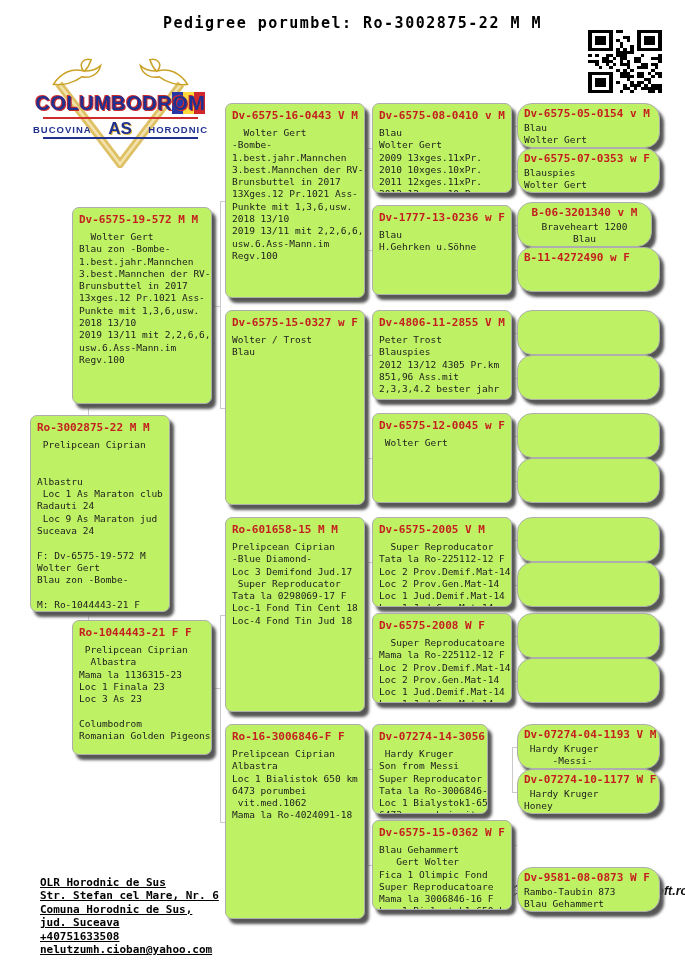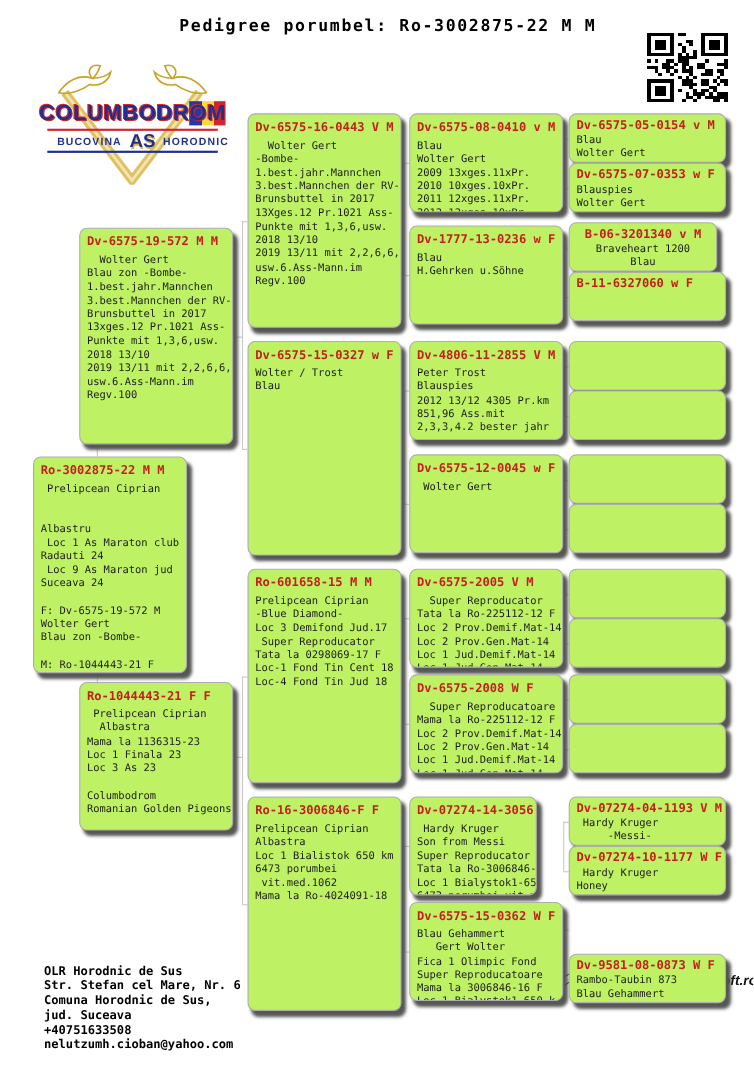"Dv-6575-05-0154 v M" .box.s { border-radius: none -> 15px }
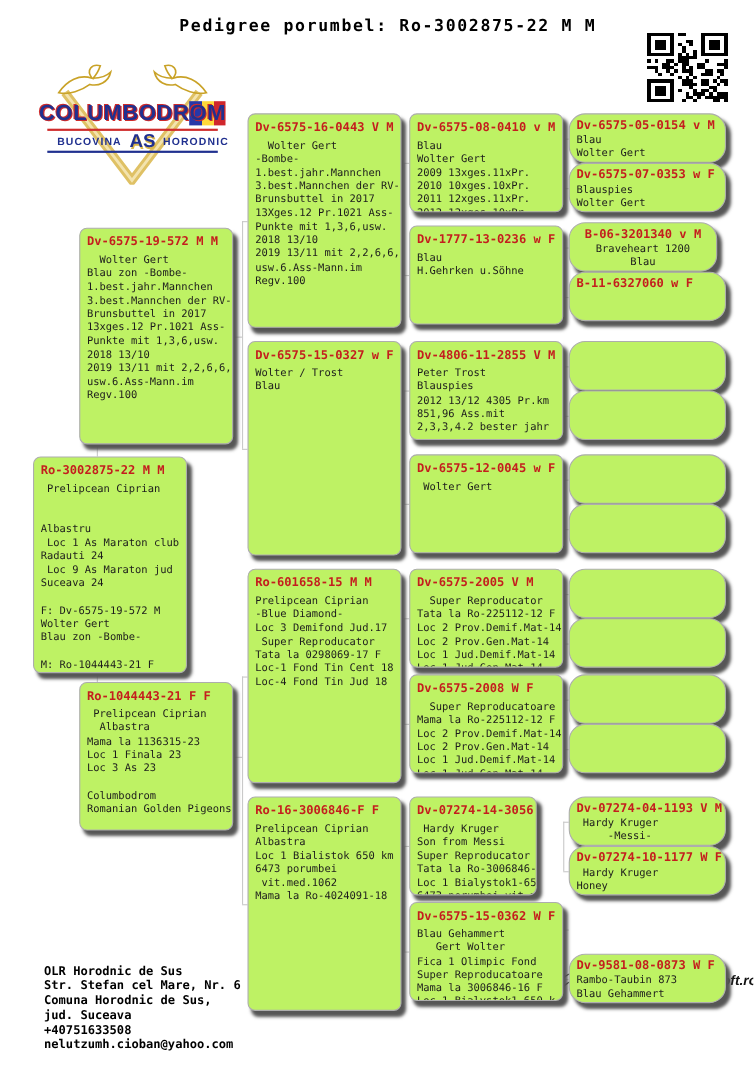"BUCOVINA" .logo-sub { justify-content: flex-end -> space-between }
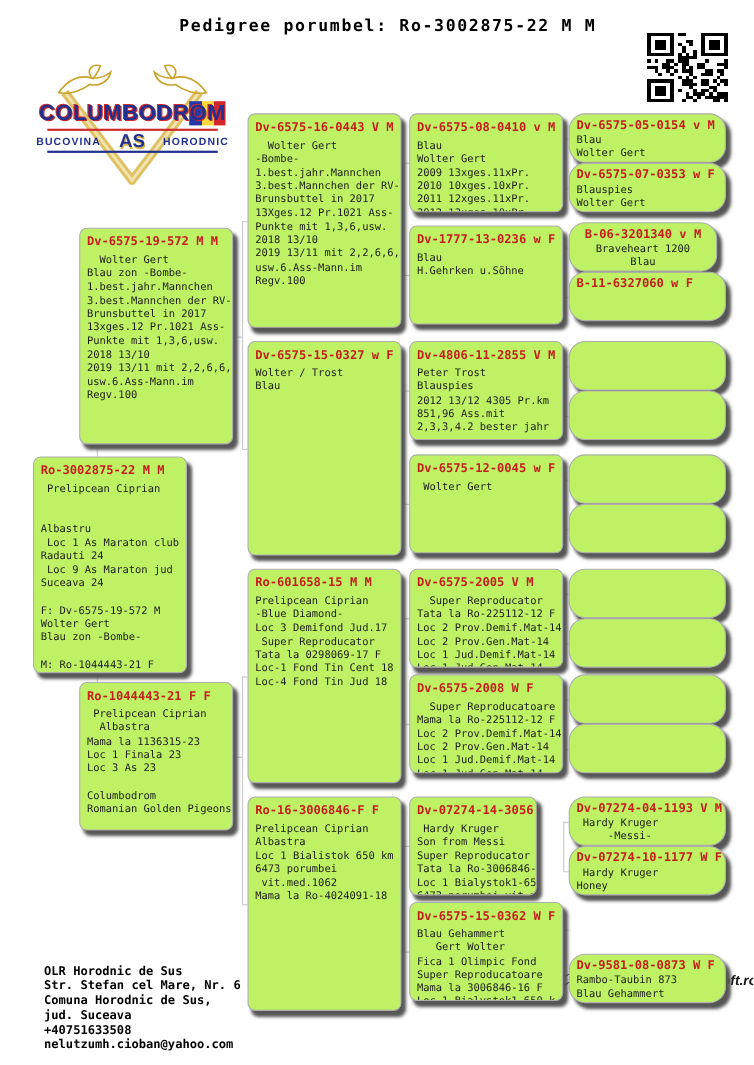"B-11-6327060 w F" div.hdr { text: B-11-6327060 -> B-11-4272490 }
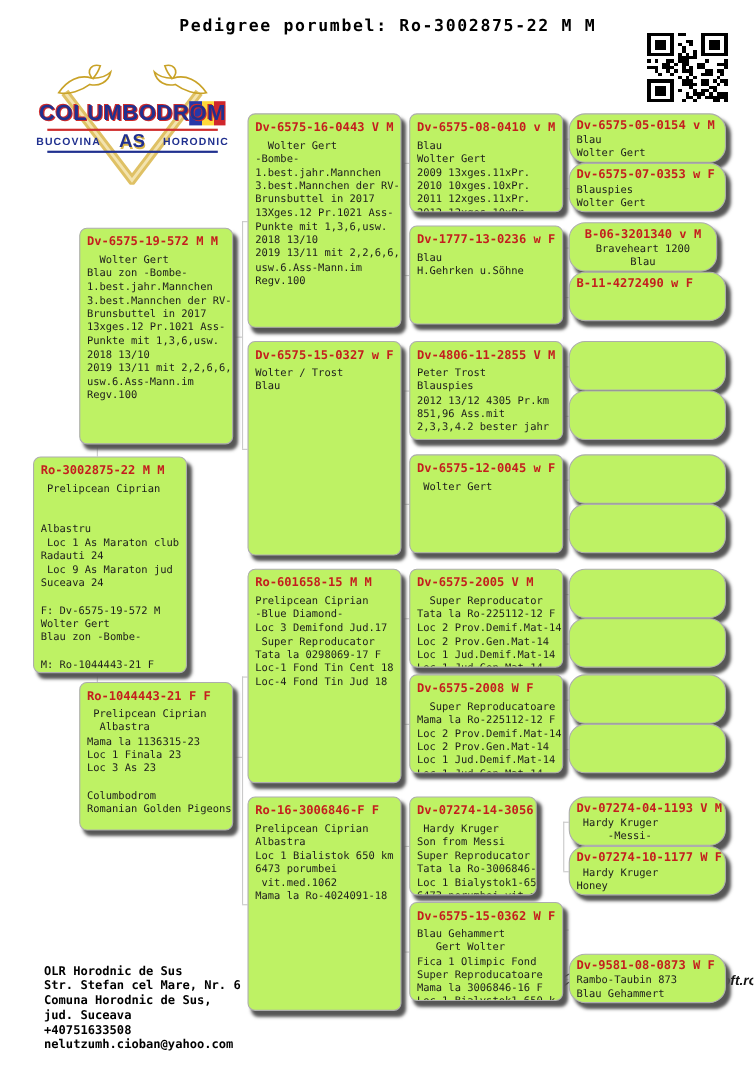"OLR Horodnic de Sus" .addr { text-decoration: none -> underline }
